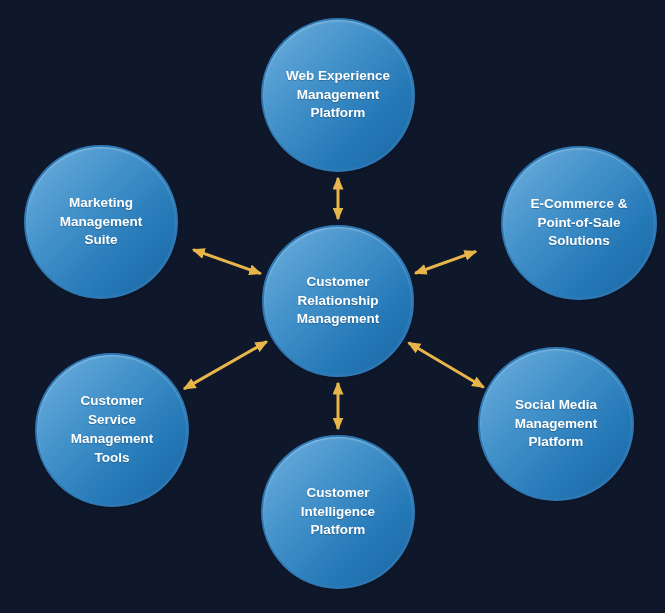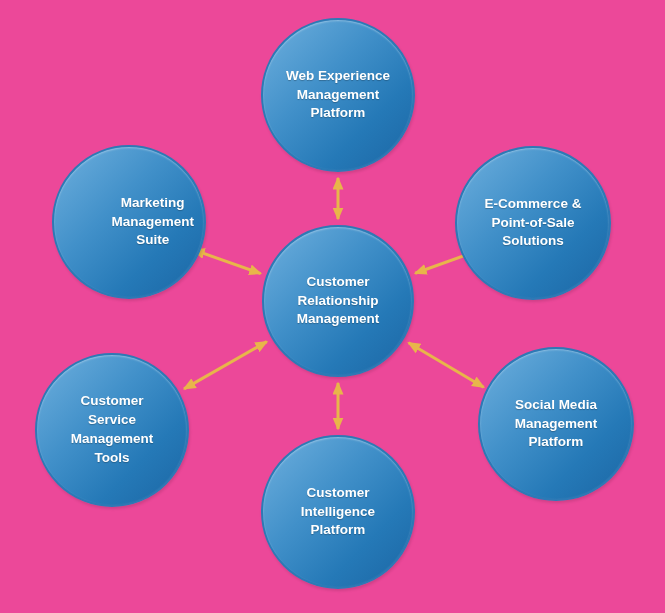"Web Experience" .canvas { background: #ec4899 -> #0f172a }
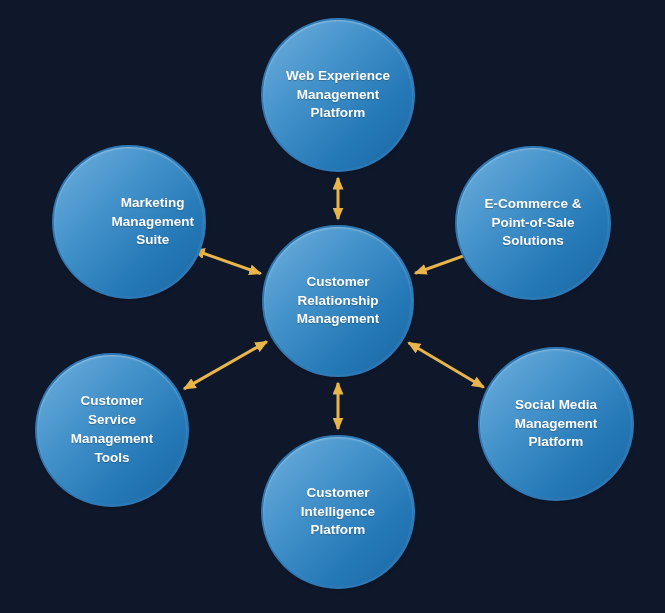"Marketing" .node-top-left { justify-content: flex-end -> none; left: 52px -> 24px }
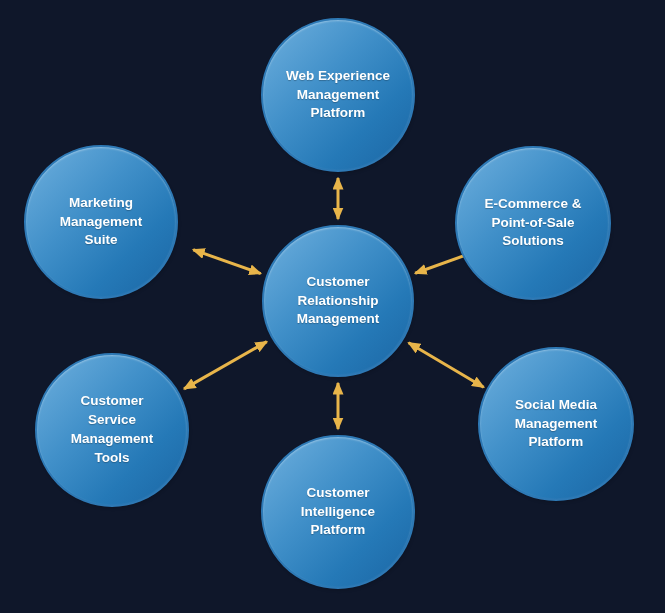"E-Commerce &" .node-top-right { left: 455px -> 501px }
